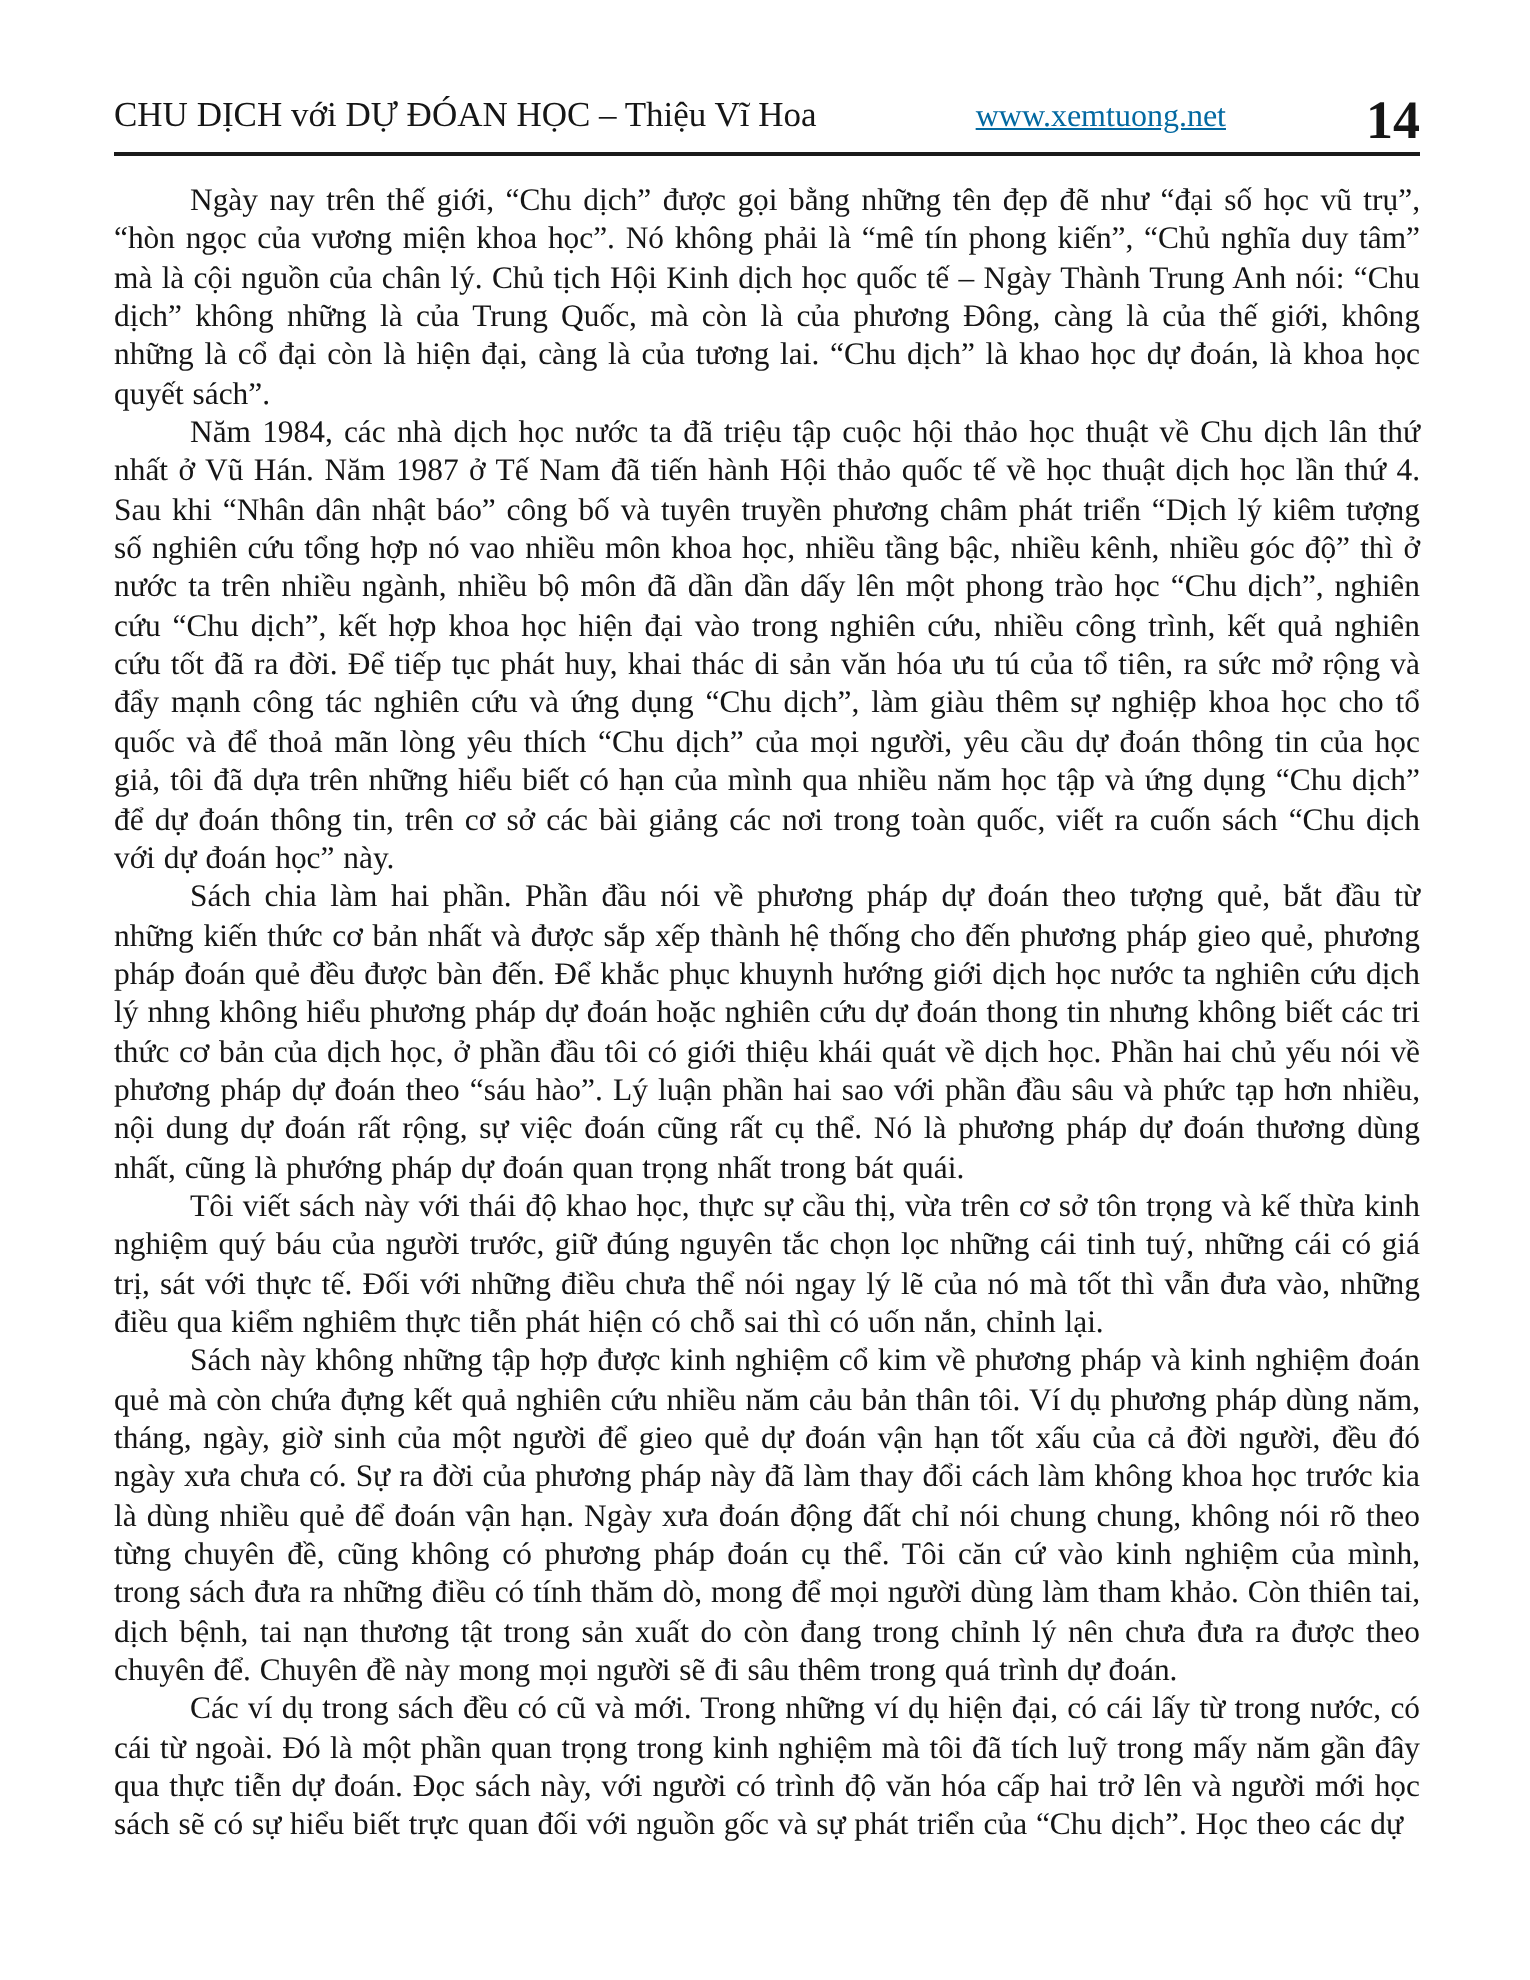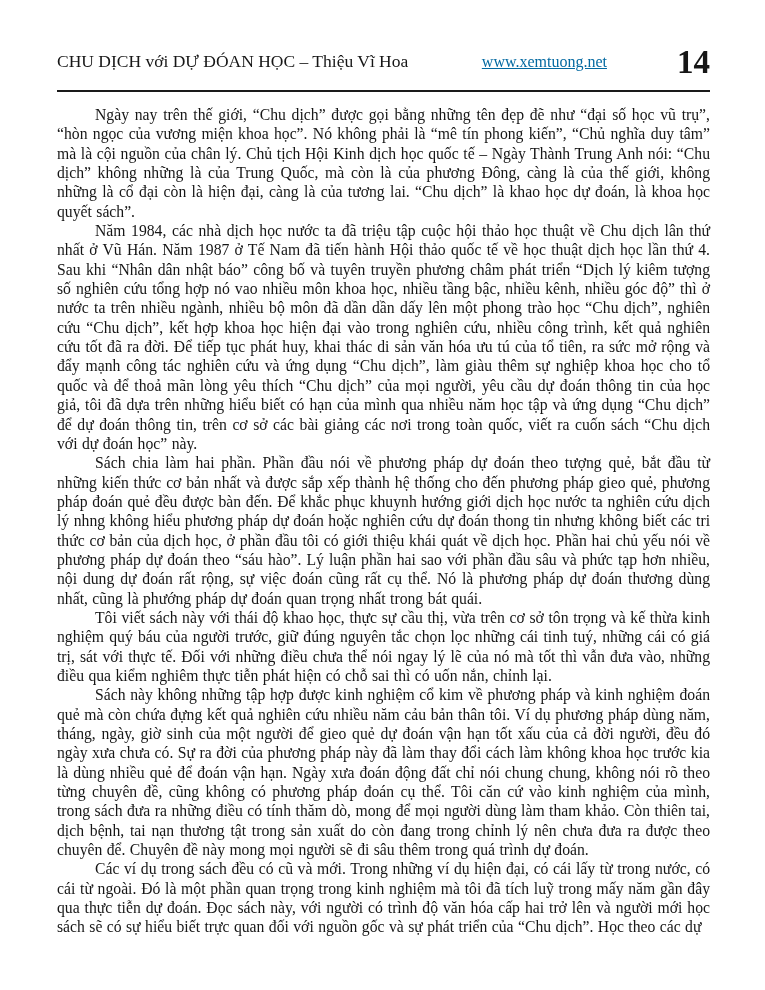"CHU DỊCH với DỰ ĐÓAN" .page-header { padding-bottom: 18px -> 8px }
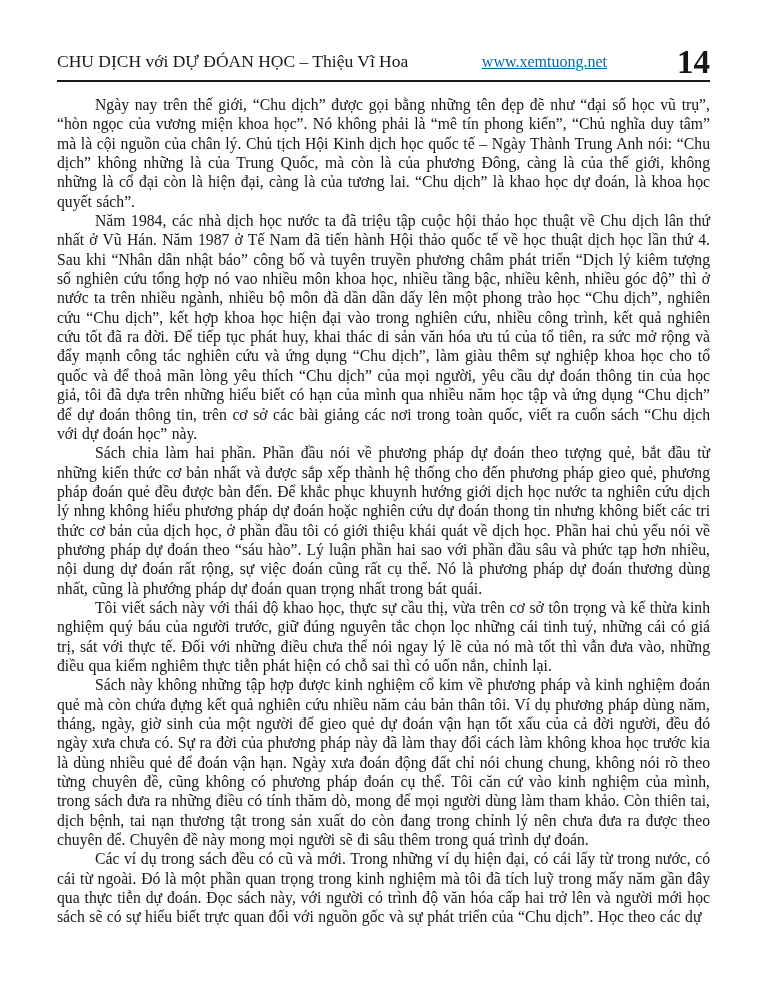"14" .header-page-number { font-size: 33px -> 27px }
